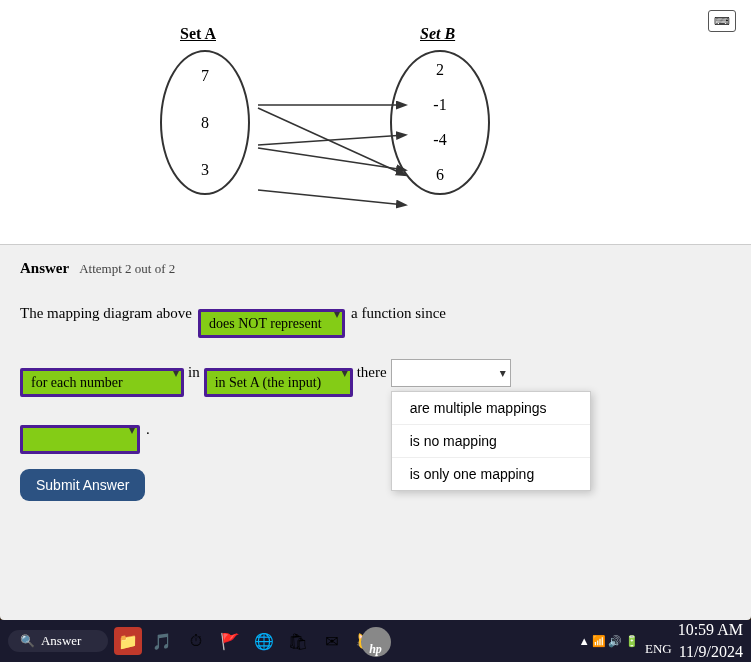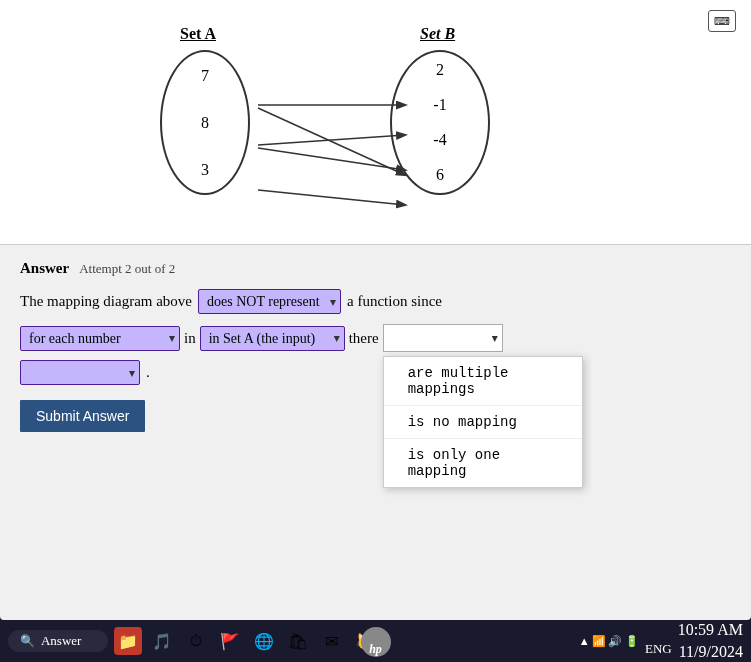"does NOT represent" .dropdown { background: #c4b5fd -> #84cc16; border: 1px solid #4c1d95 -> 3px solid #4c1d95; margin-top: none -> 20px }
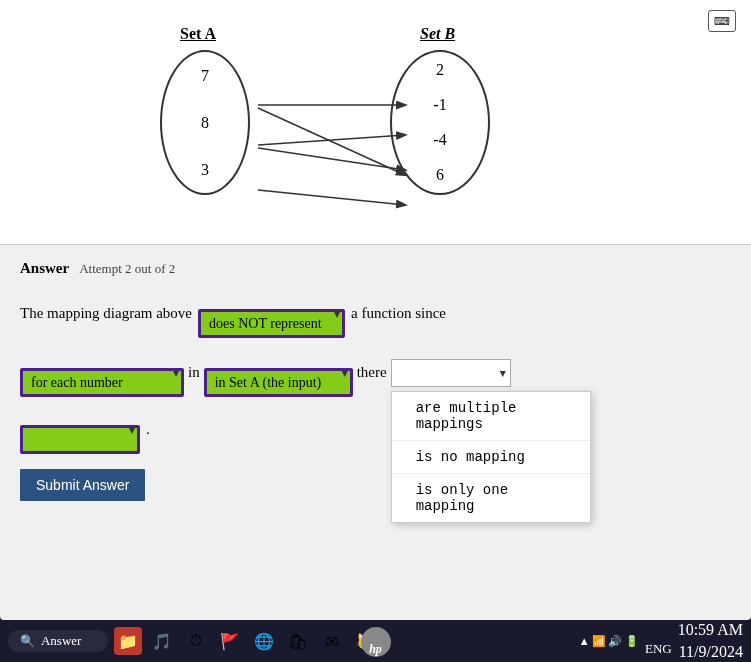"are multiple mappings" .dropdown-popup-item { font-family: Liberation Mono, monospace -> Liberation Sans, sans-serif; padding: 8px 24px -> 8px 18px }
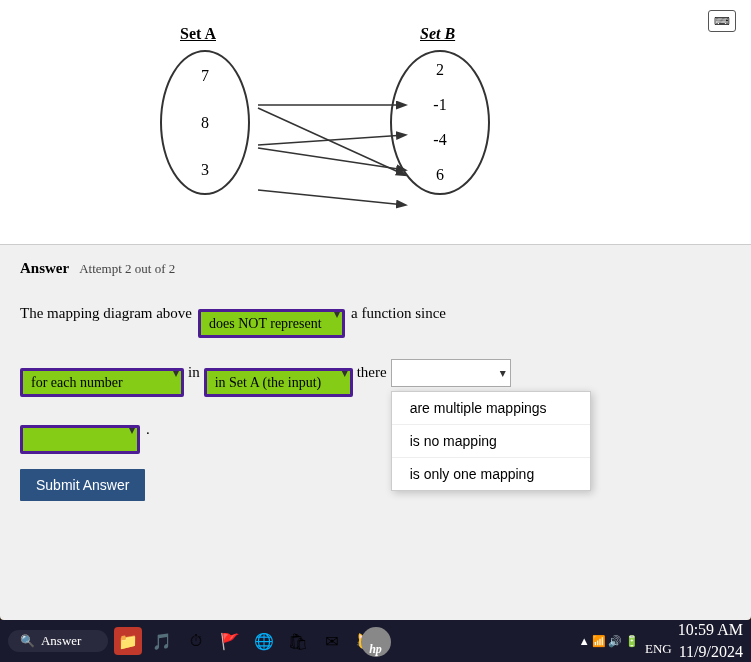"Submit Answer" .submit-btn { border-radius: 1px -> 9px }
